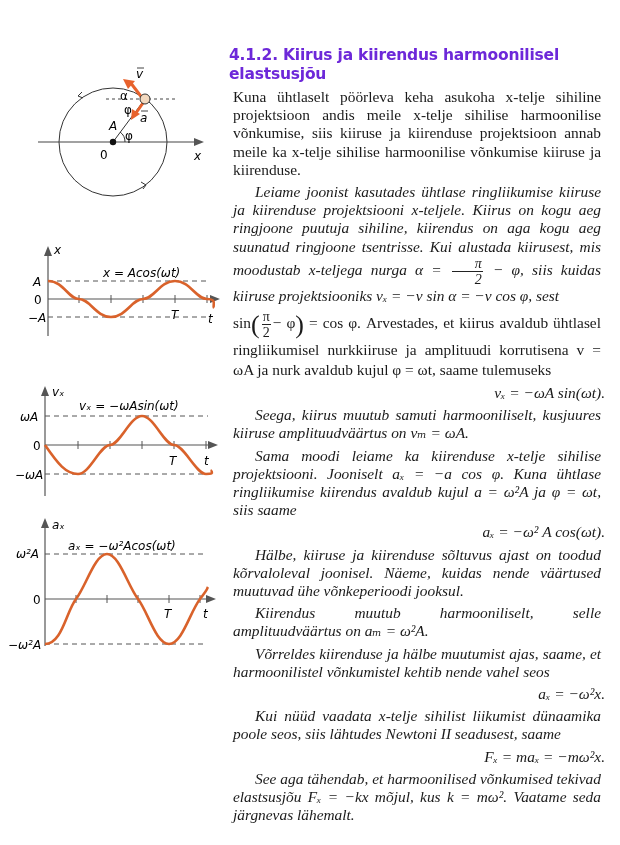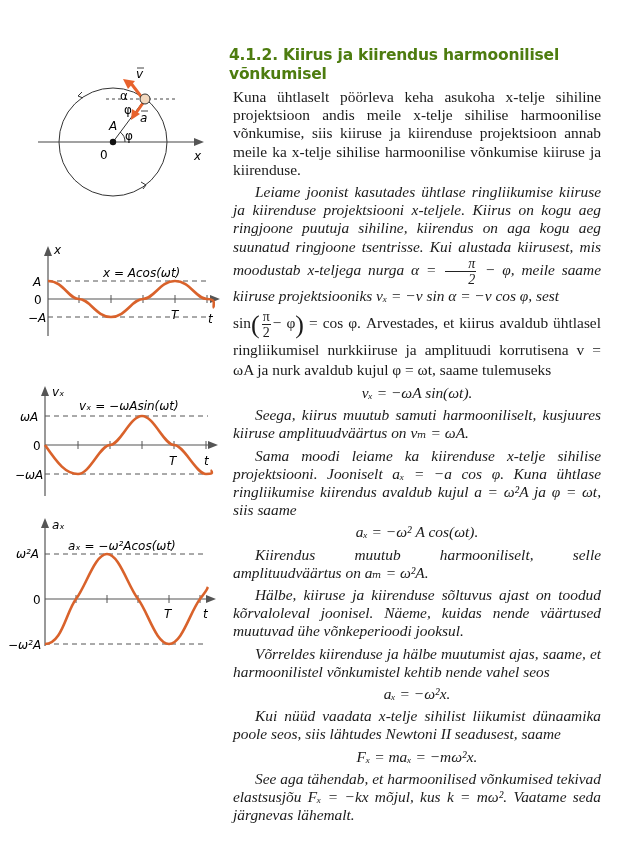"4.1.2. Kiirus ja kiirendus harmoonilisel" .heading { color: #4d7c0f -> #6d28d9 }
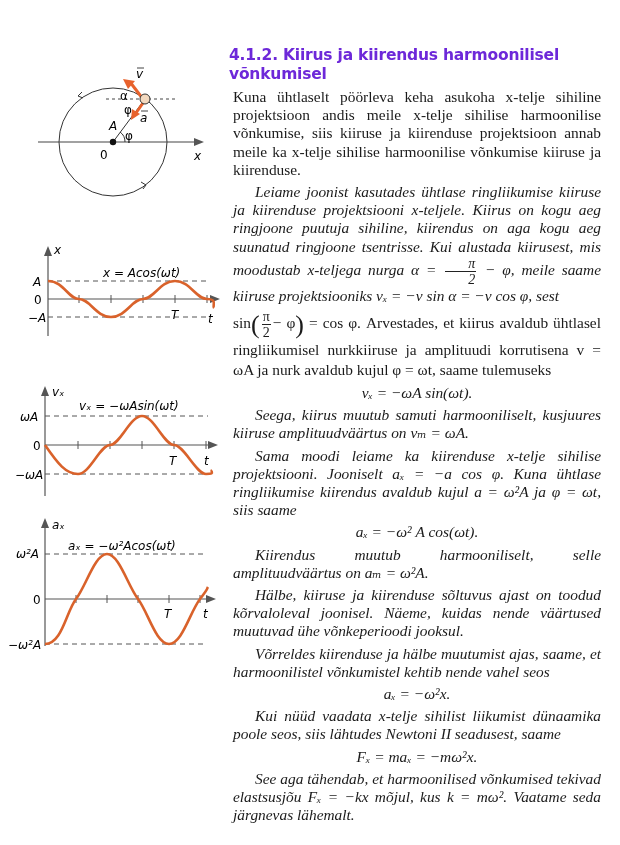"võnkumisel" div { text: võnkumisel -> elastsusjõu }
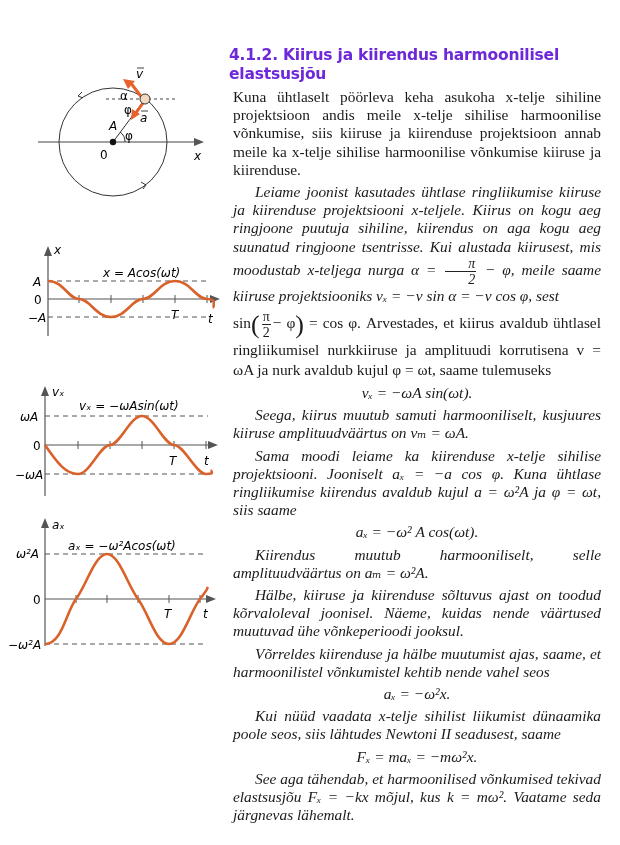"− φ, meile saame" span { text: meile saame -> siis kuidas }
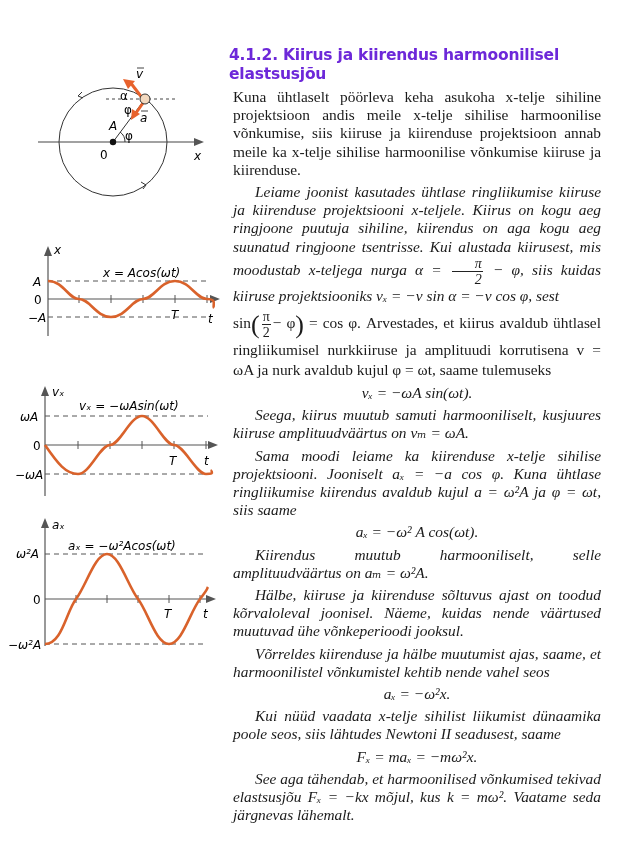"vₓ = −ωA sin(ωt)." .eq { text-align: center -> right }
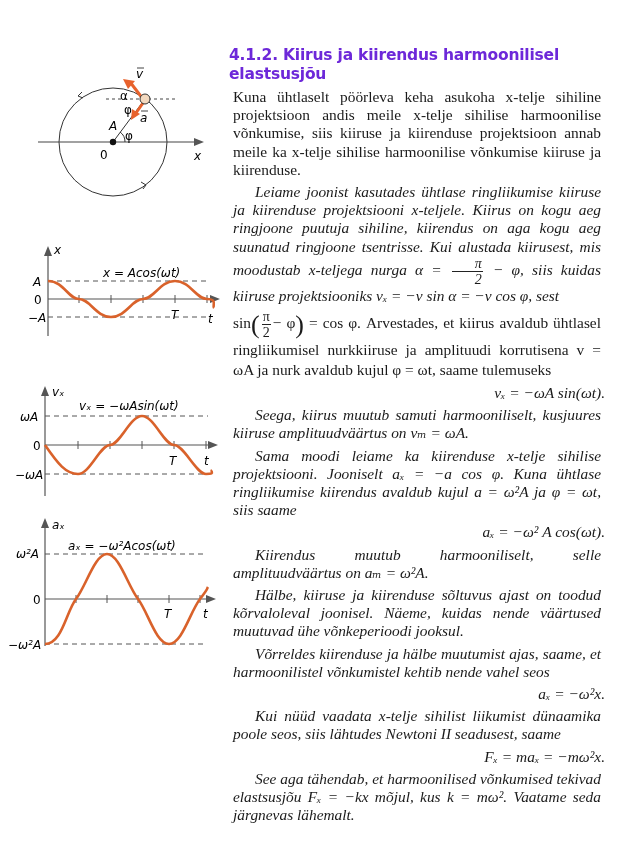"Kiirendus muutub harmooniliselt, selle" p.p { order: before "Hälbe, kiiruse ja kiirenduse sõltuvus" -> after "Hälbe, kiiruse ja kiirenduse sõltuvus" }
